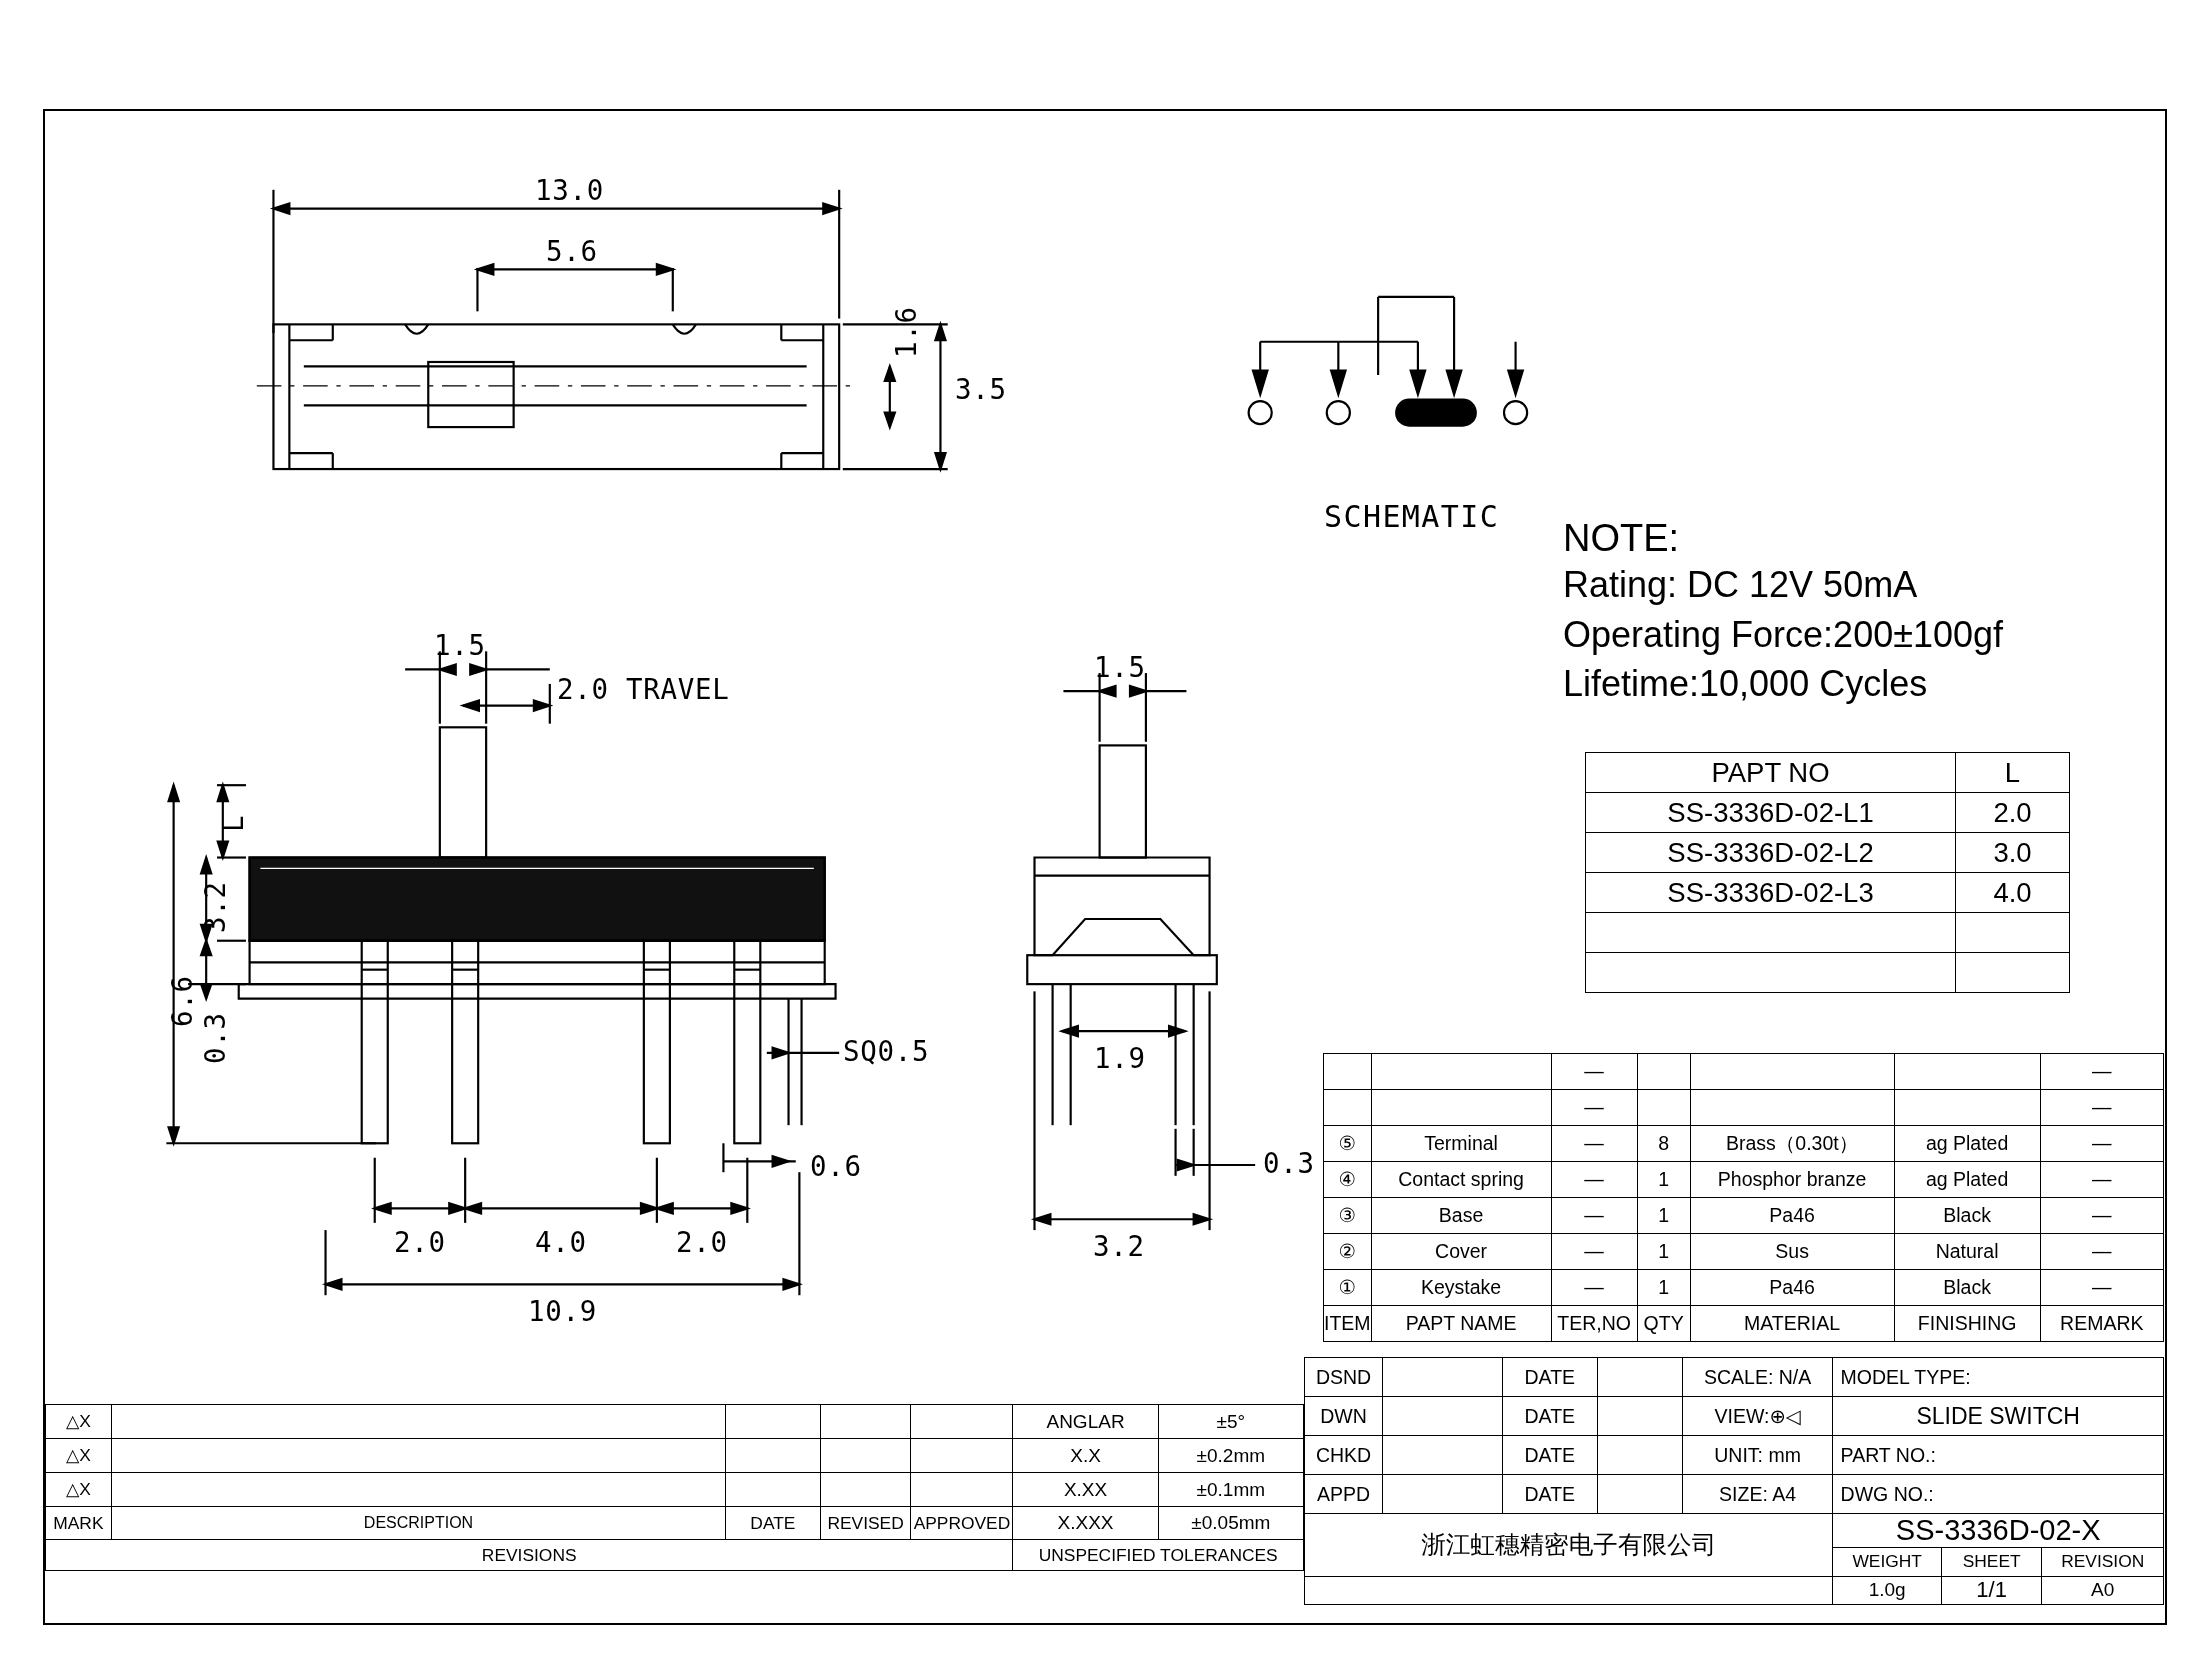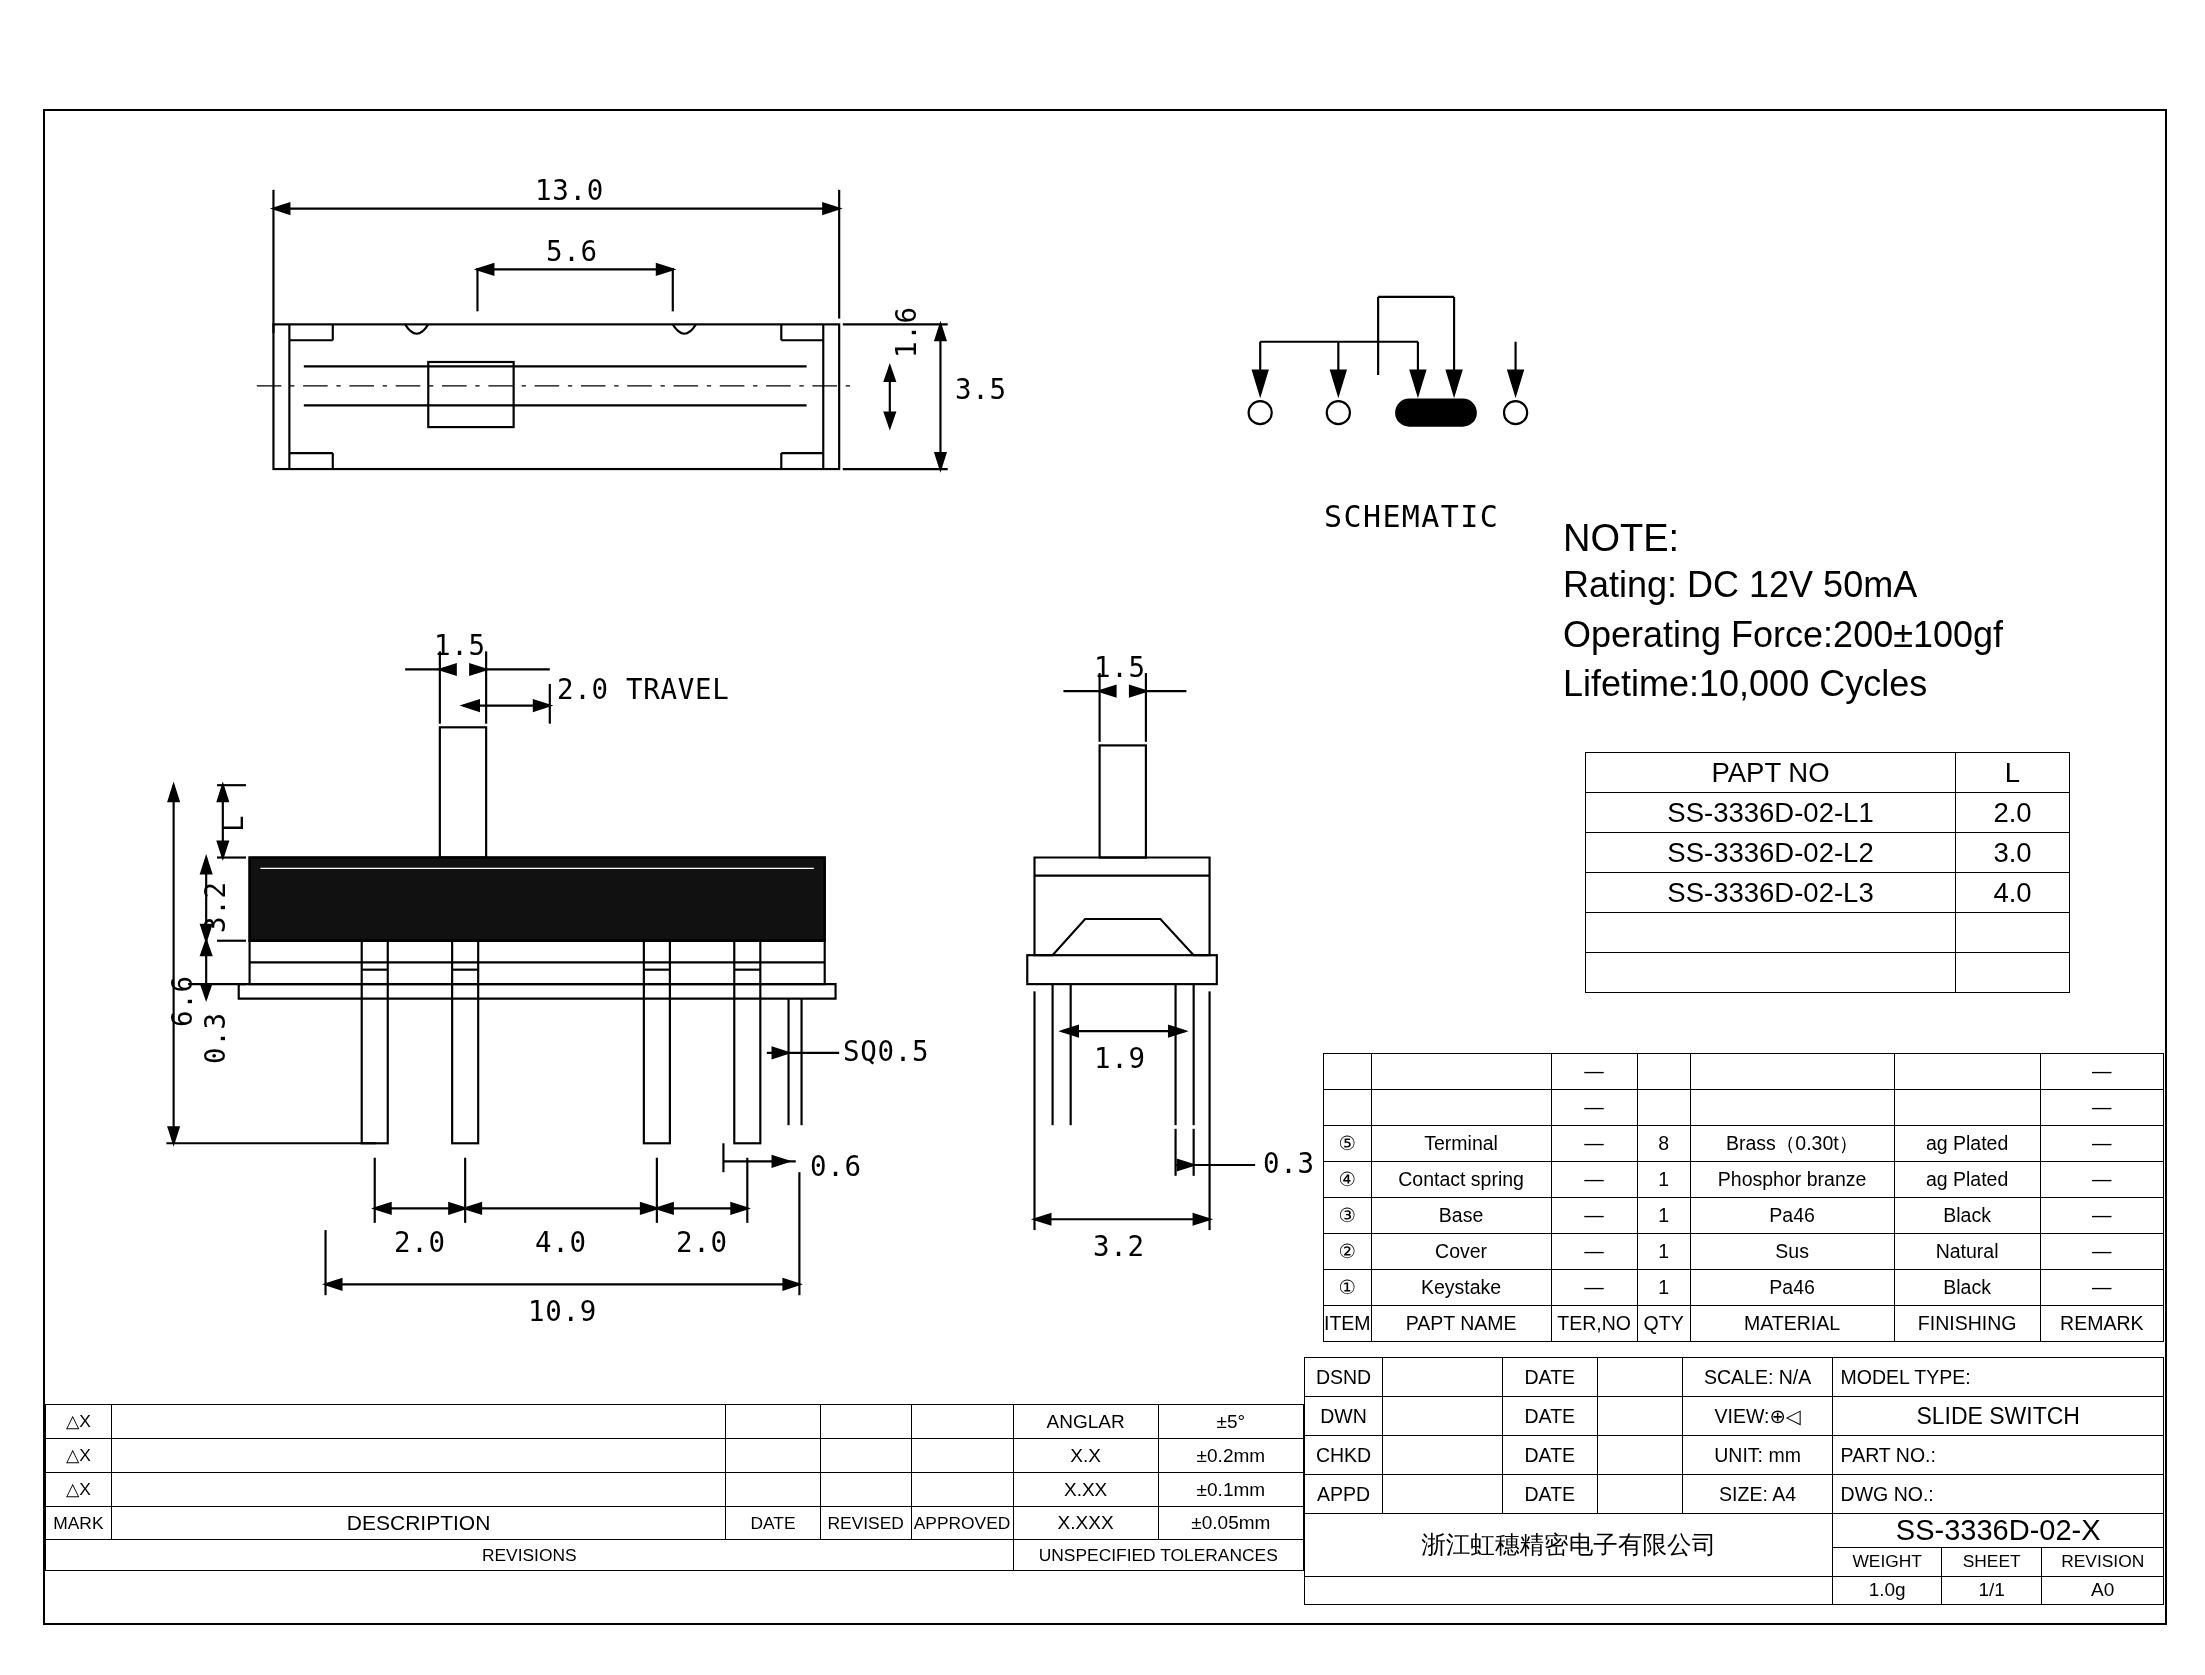"DESCRIPTION" td { font-size: 21px -> 16px }
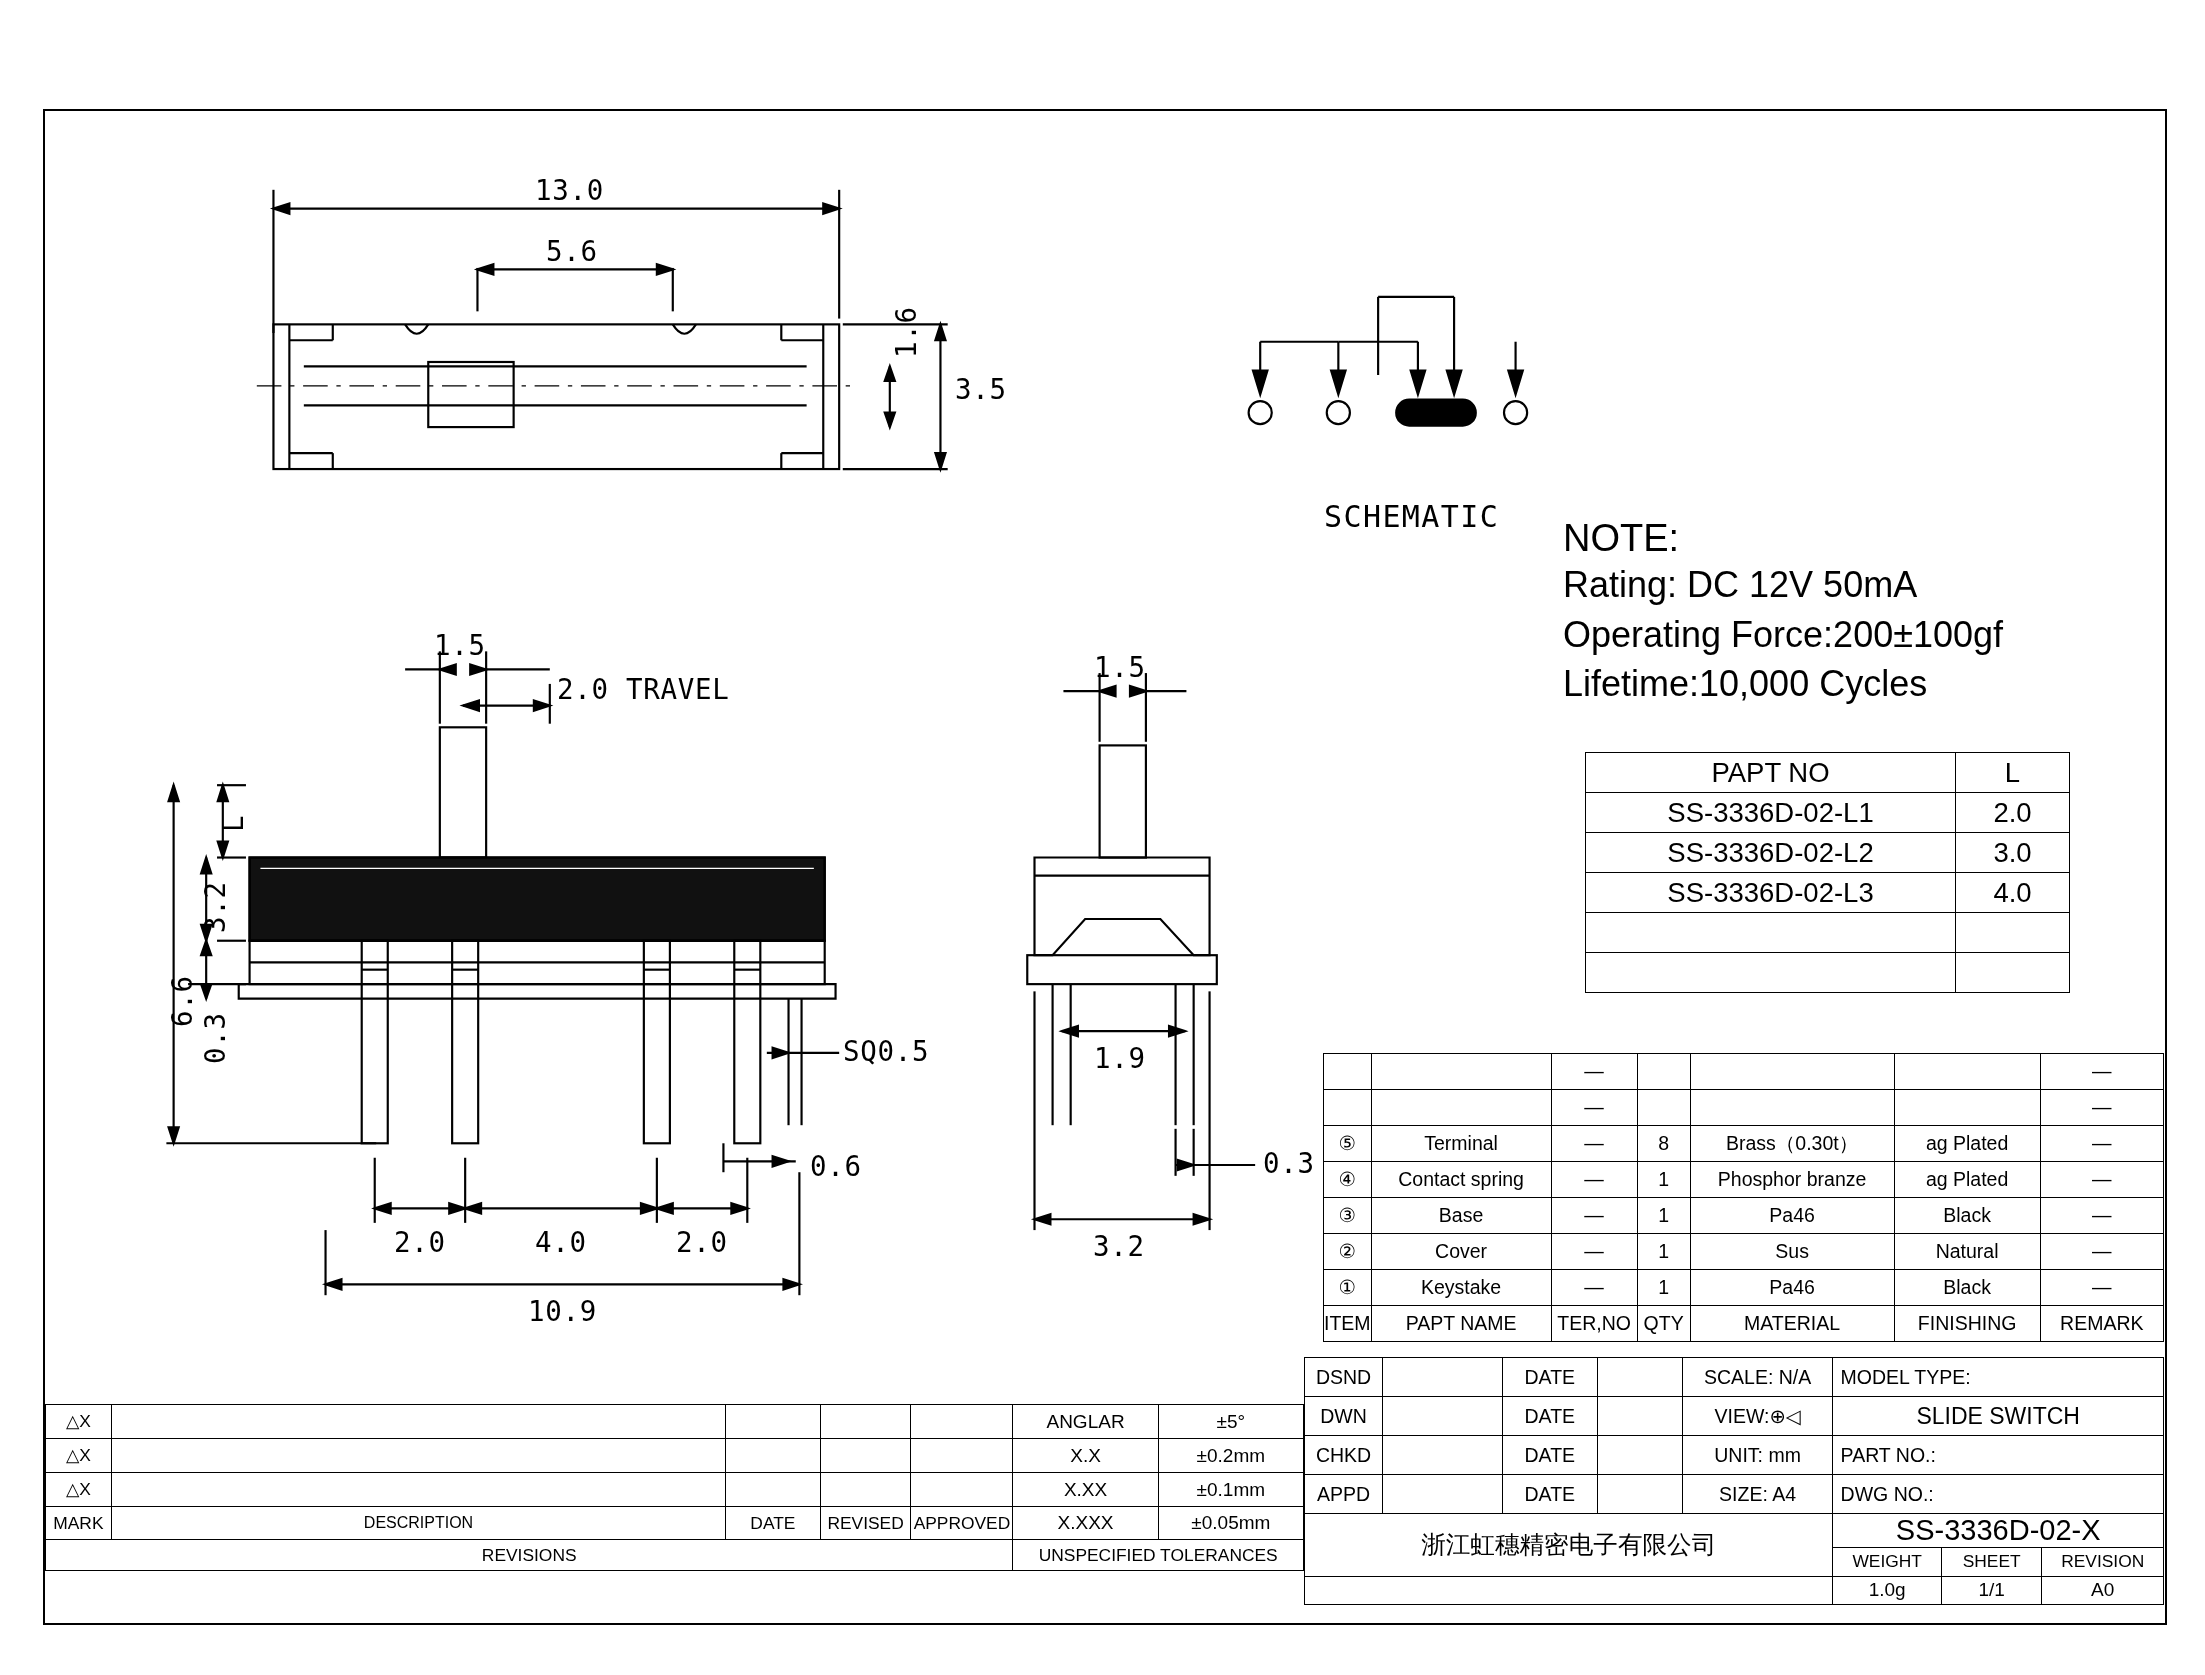"1/1" td { font-size: 19px -> 22px }
